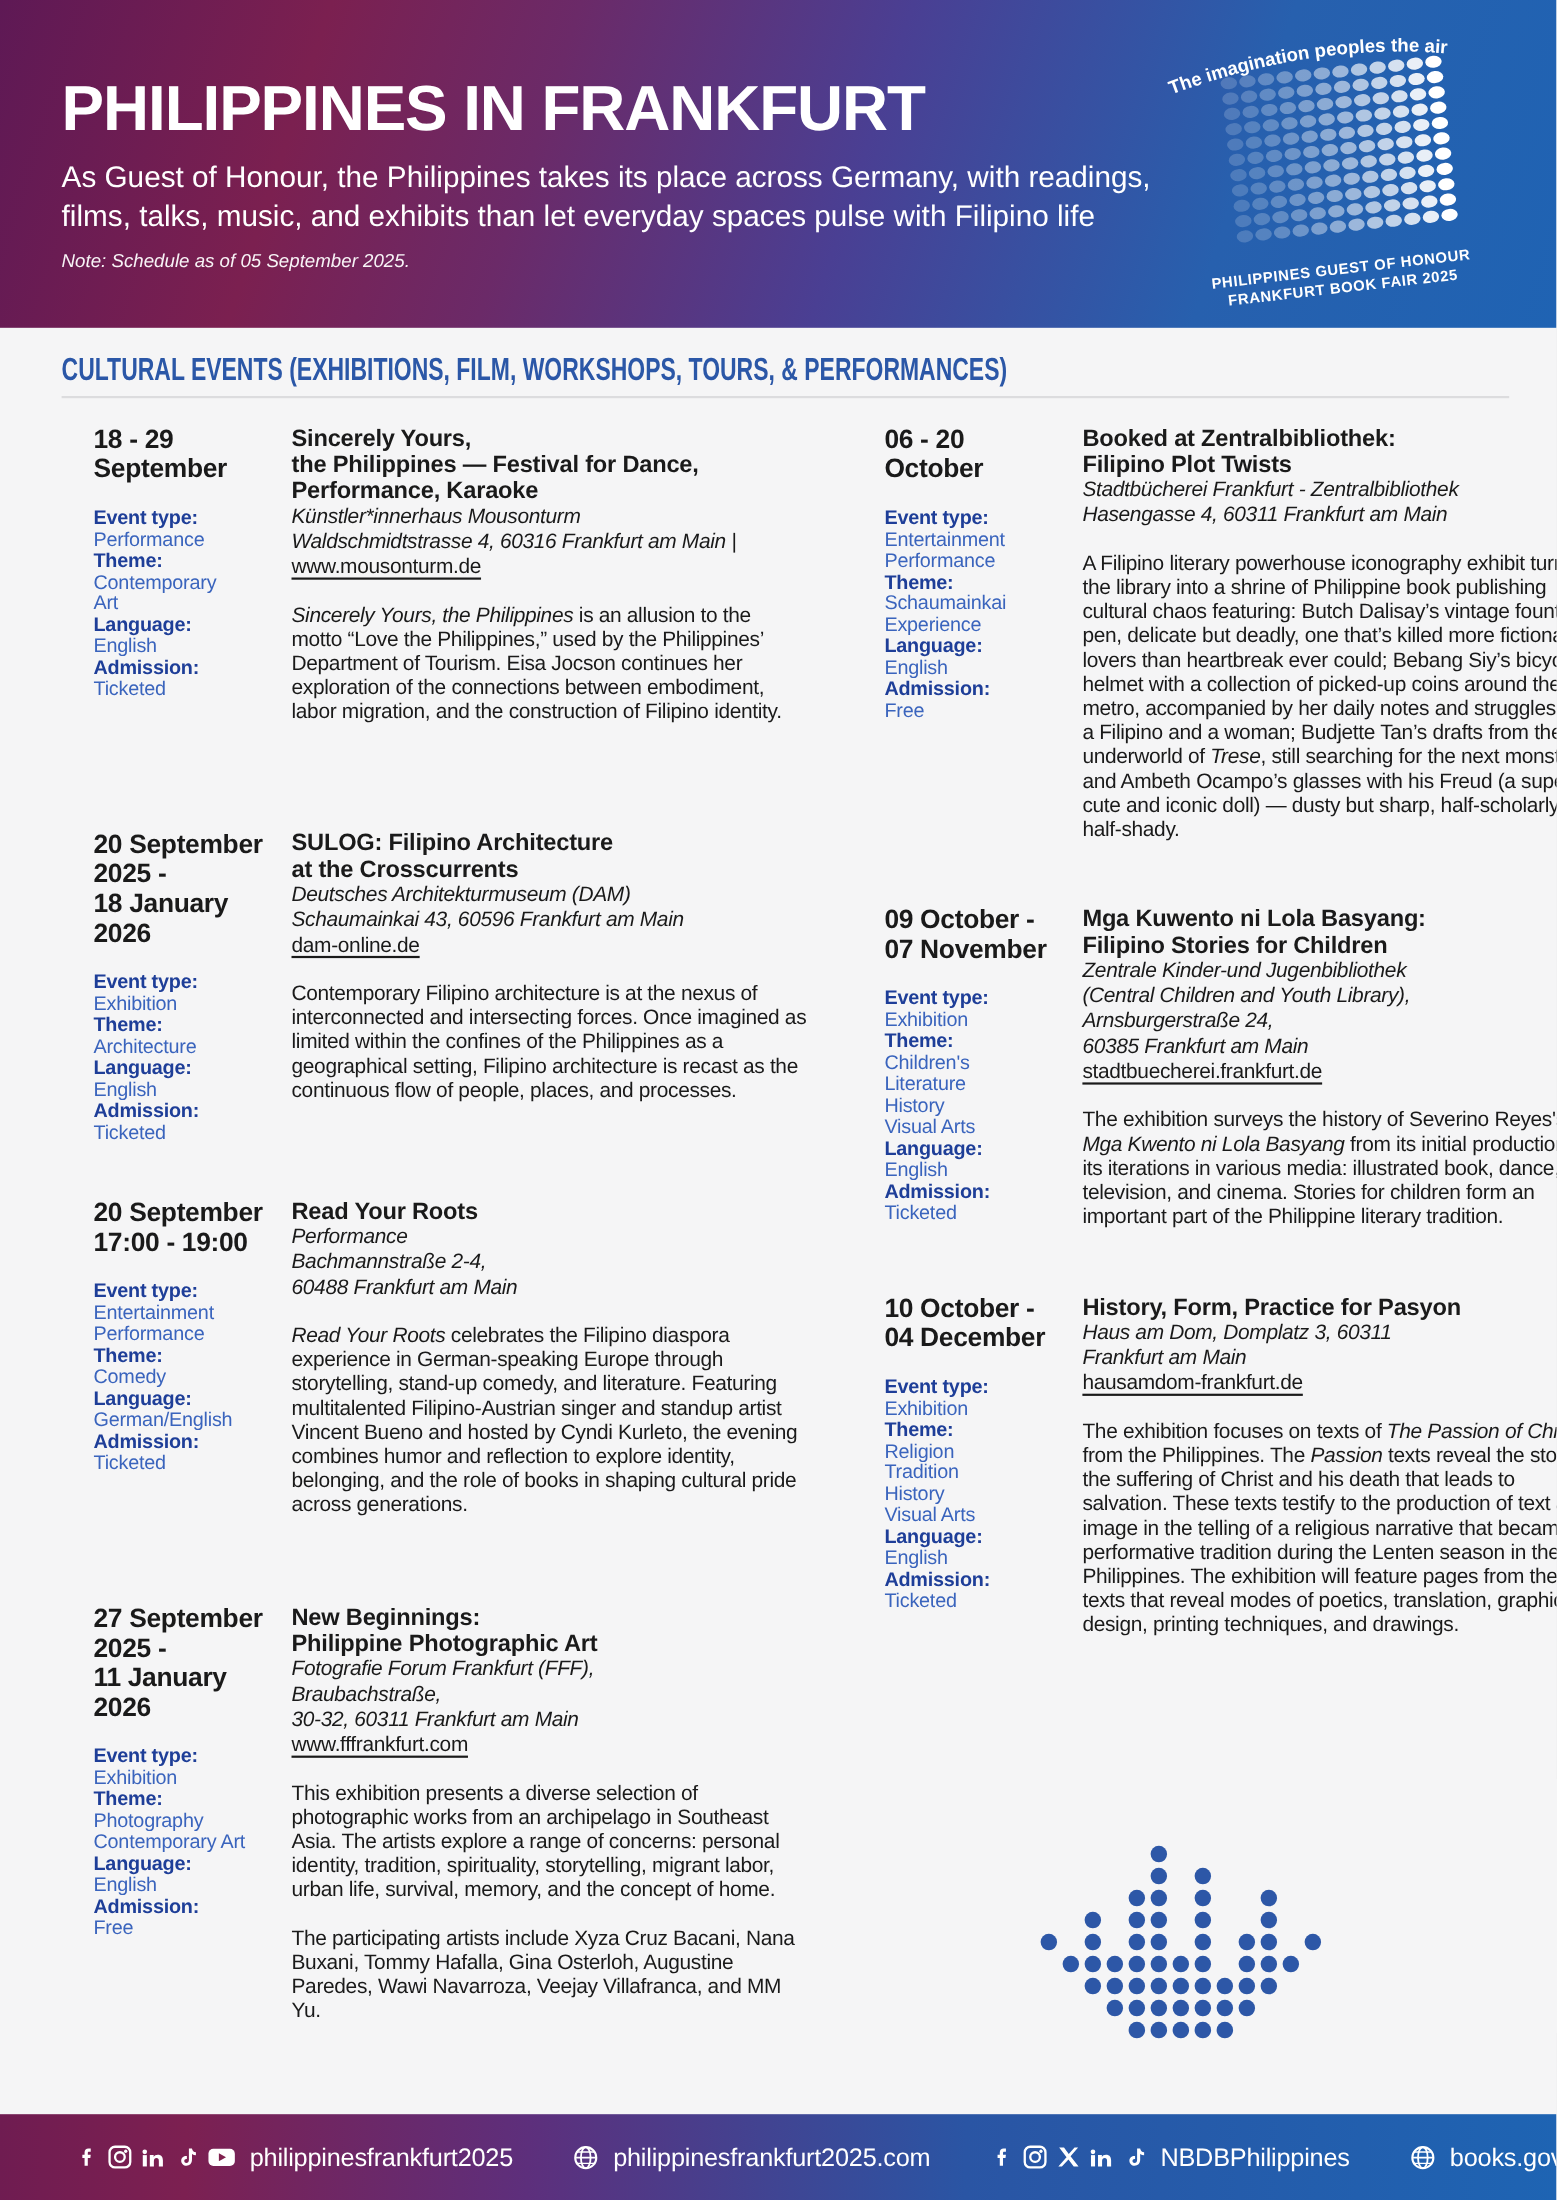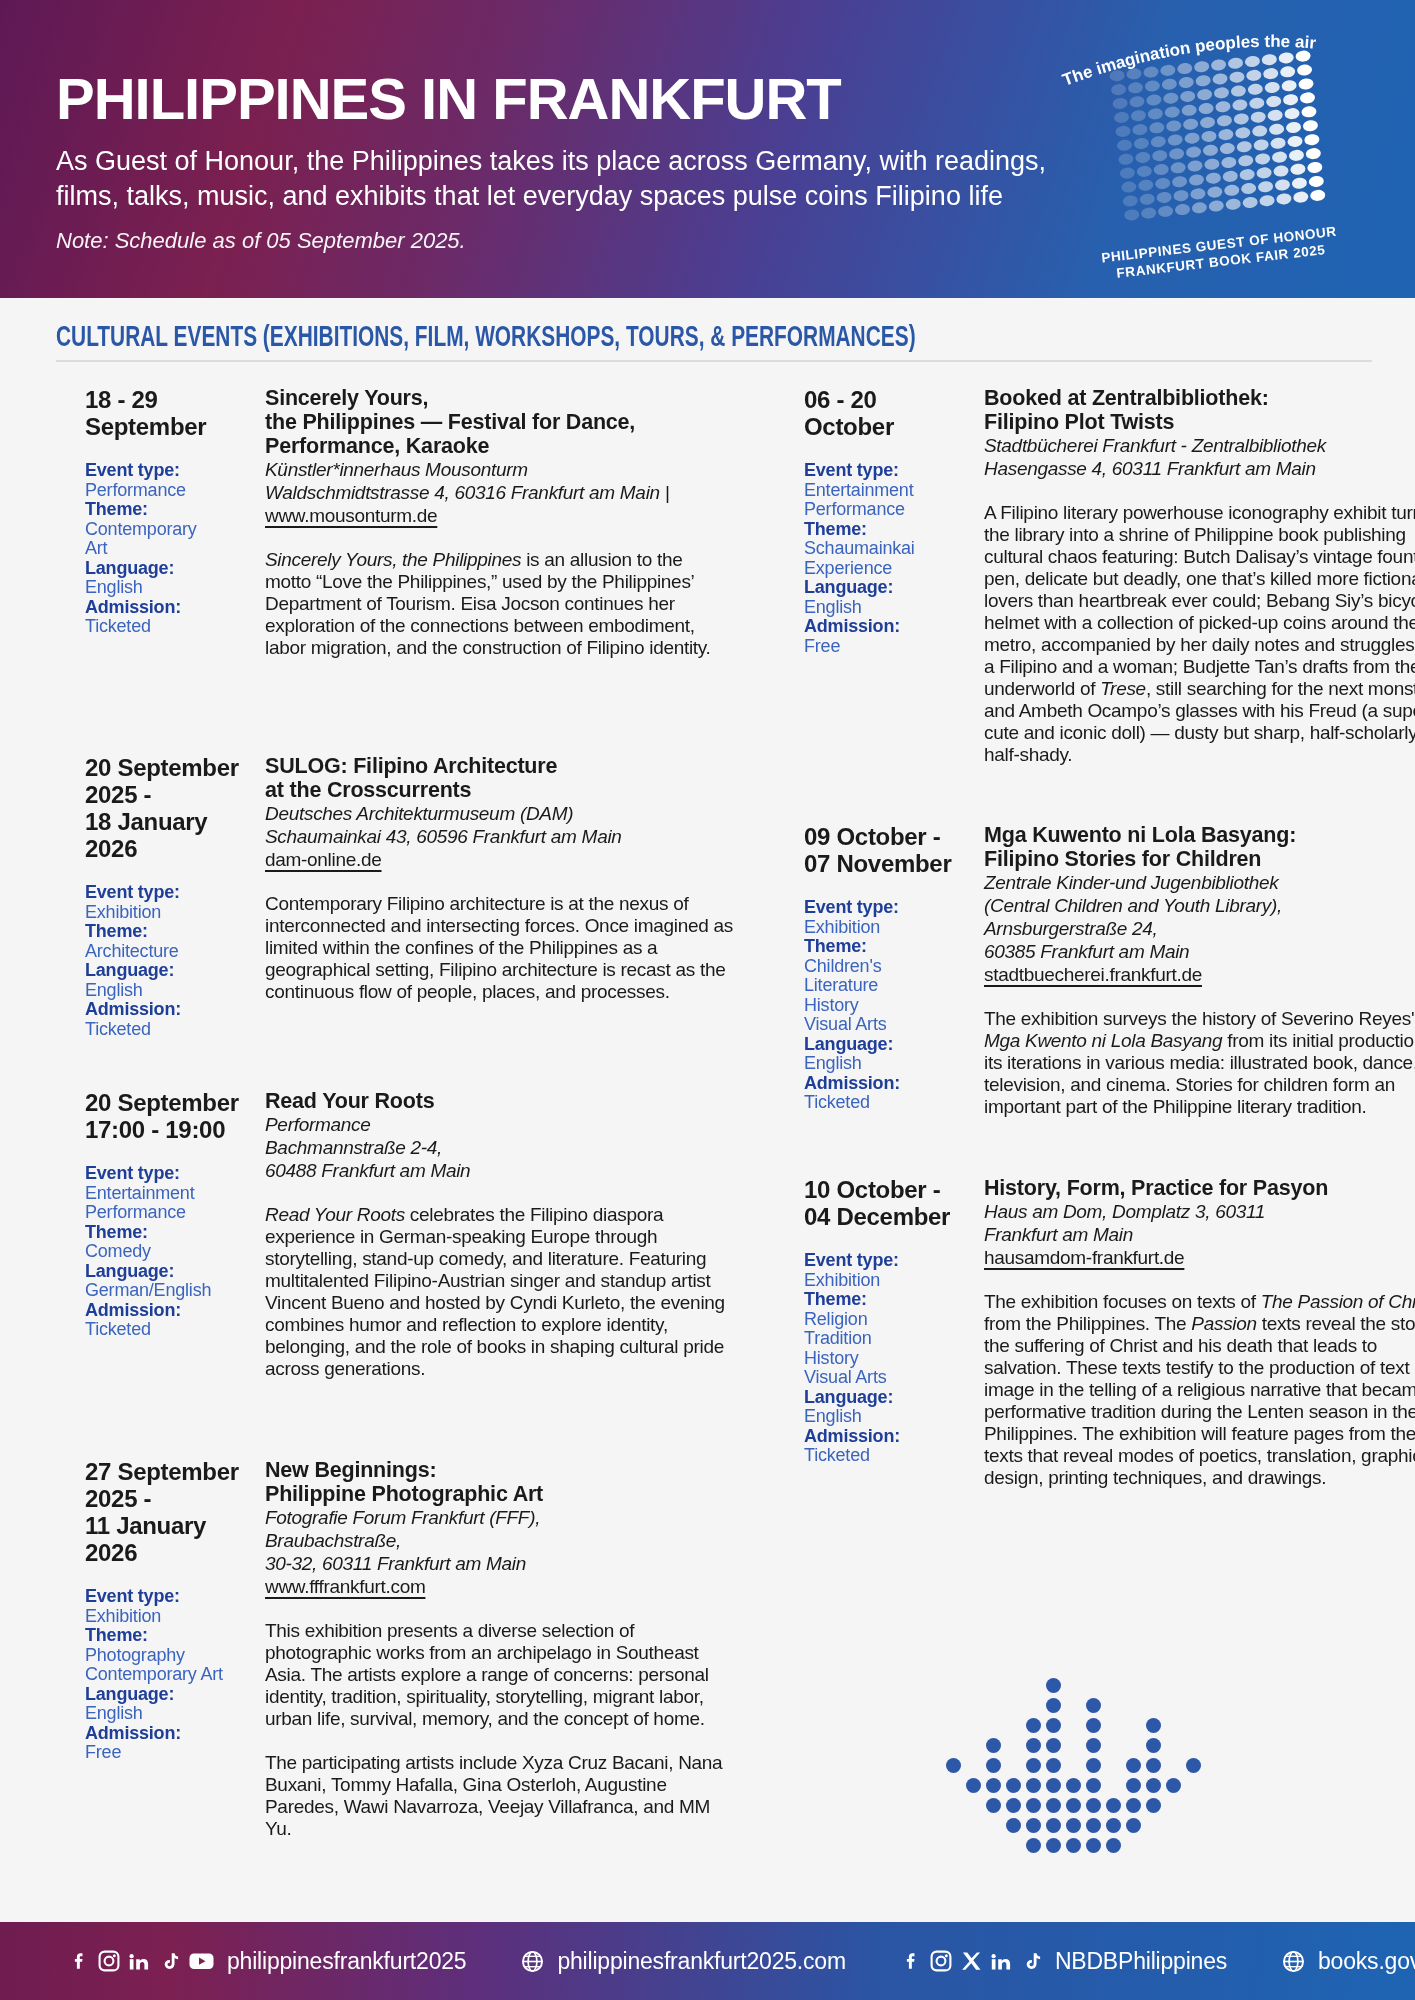"As Guest of Honour, the" p.sub { text: that let everyday spaces pulse coins -> than let everyday spaces pulse with }
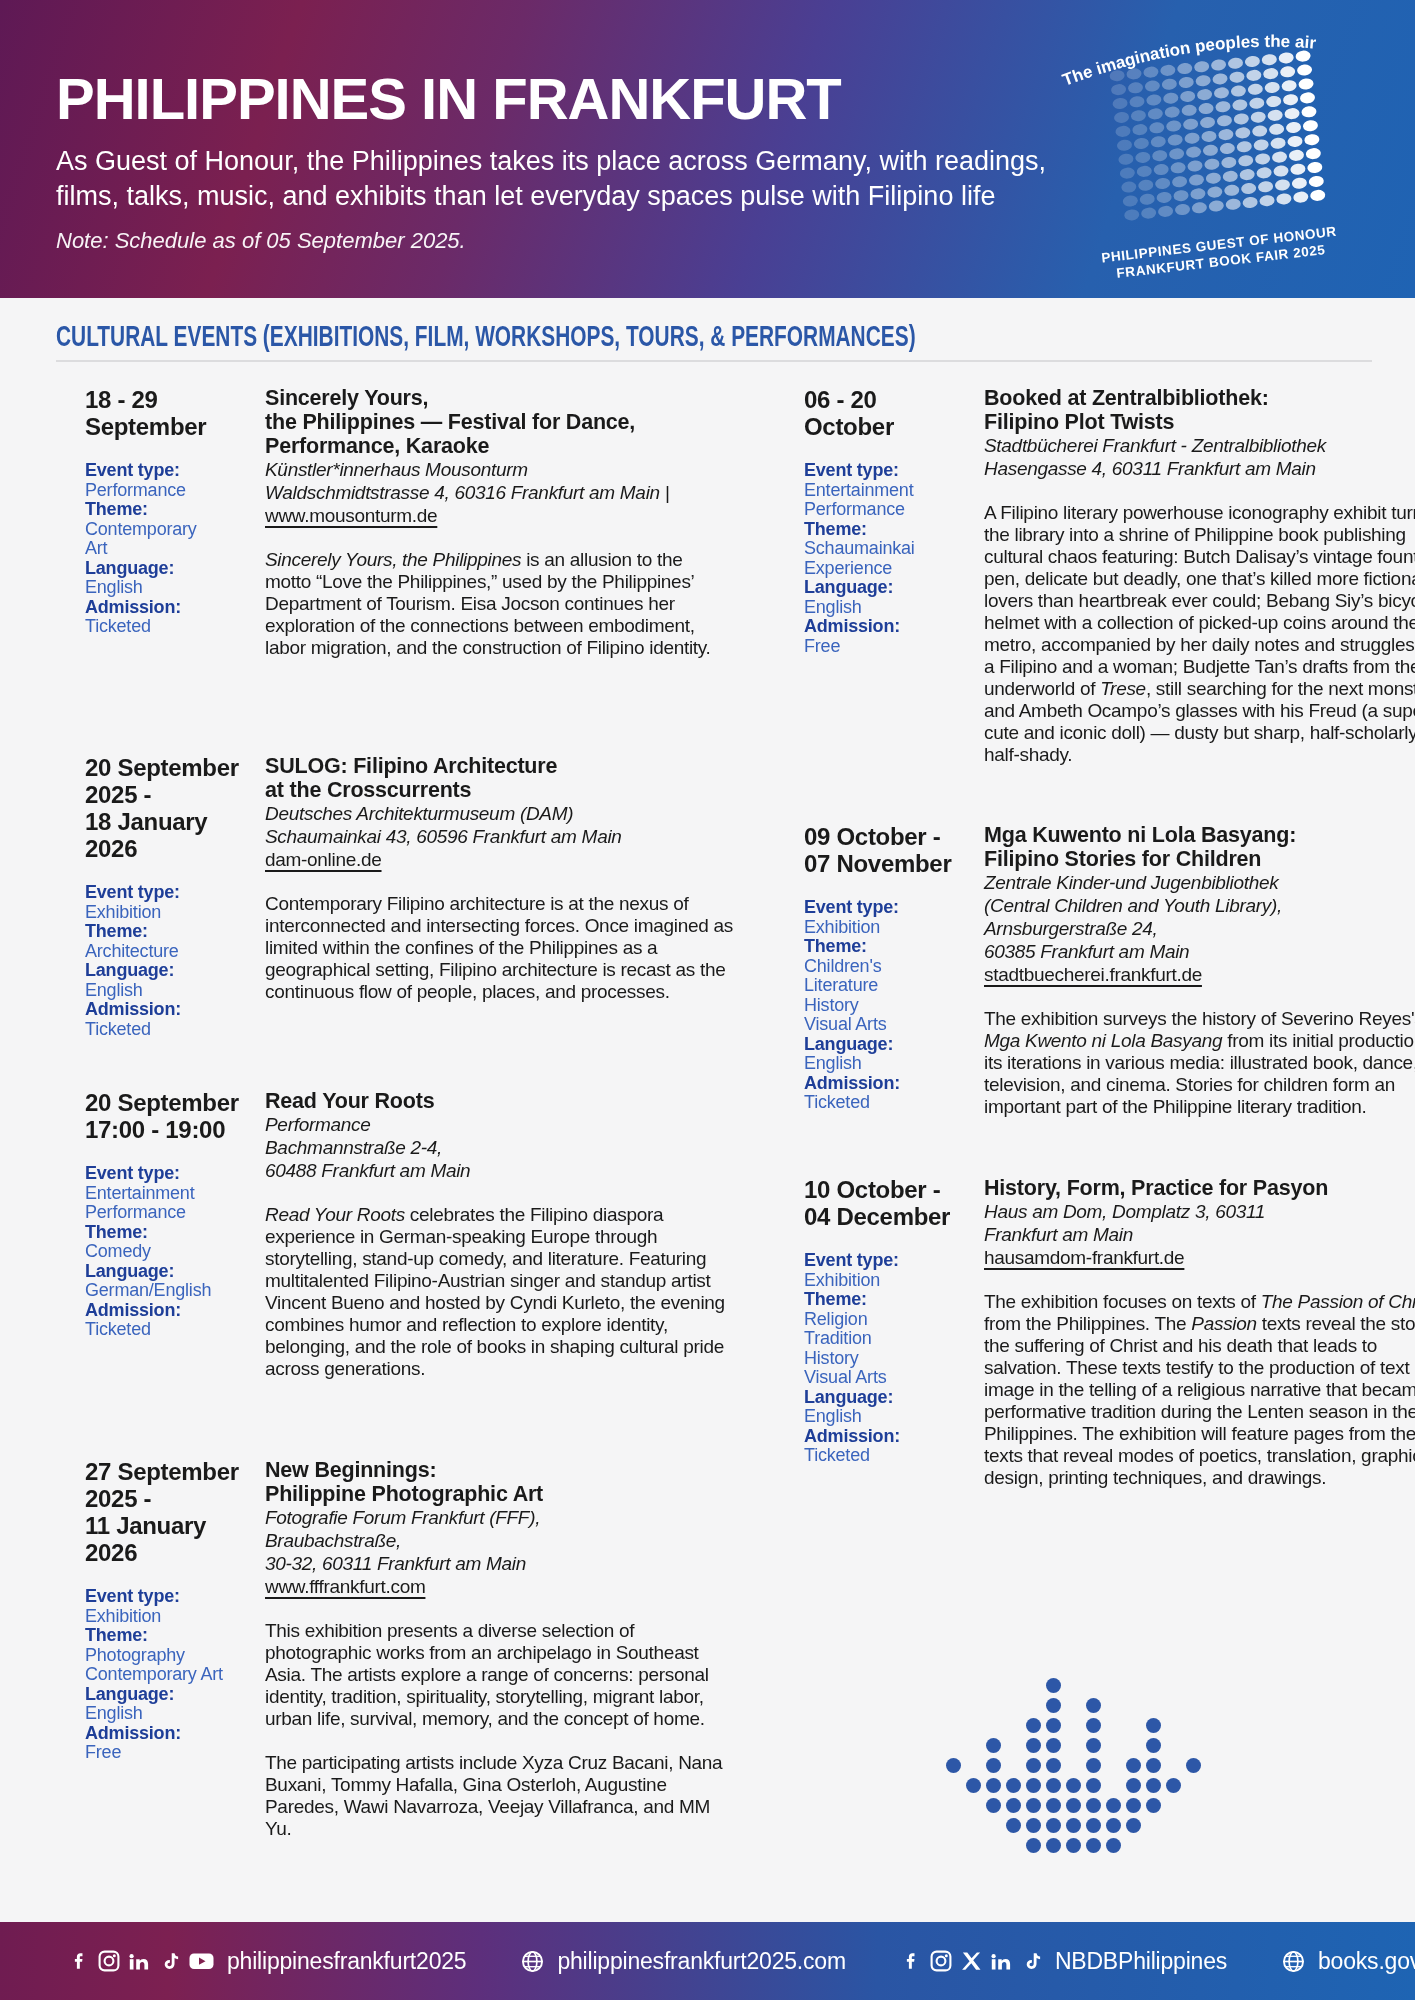"Note: Schedule as of 05" .hero .note { font-size: 22px -> 17px }
